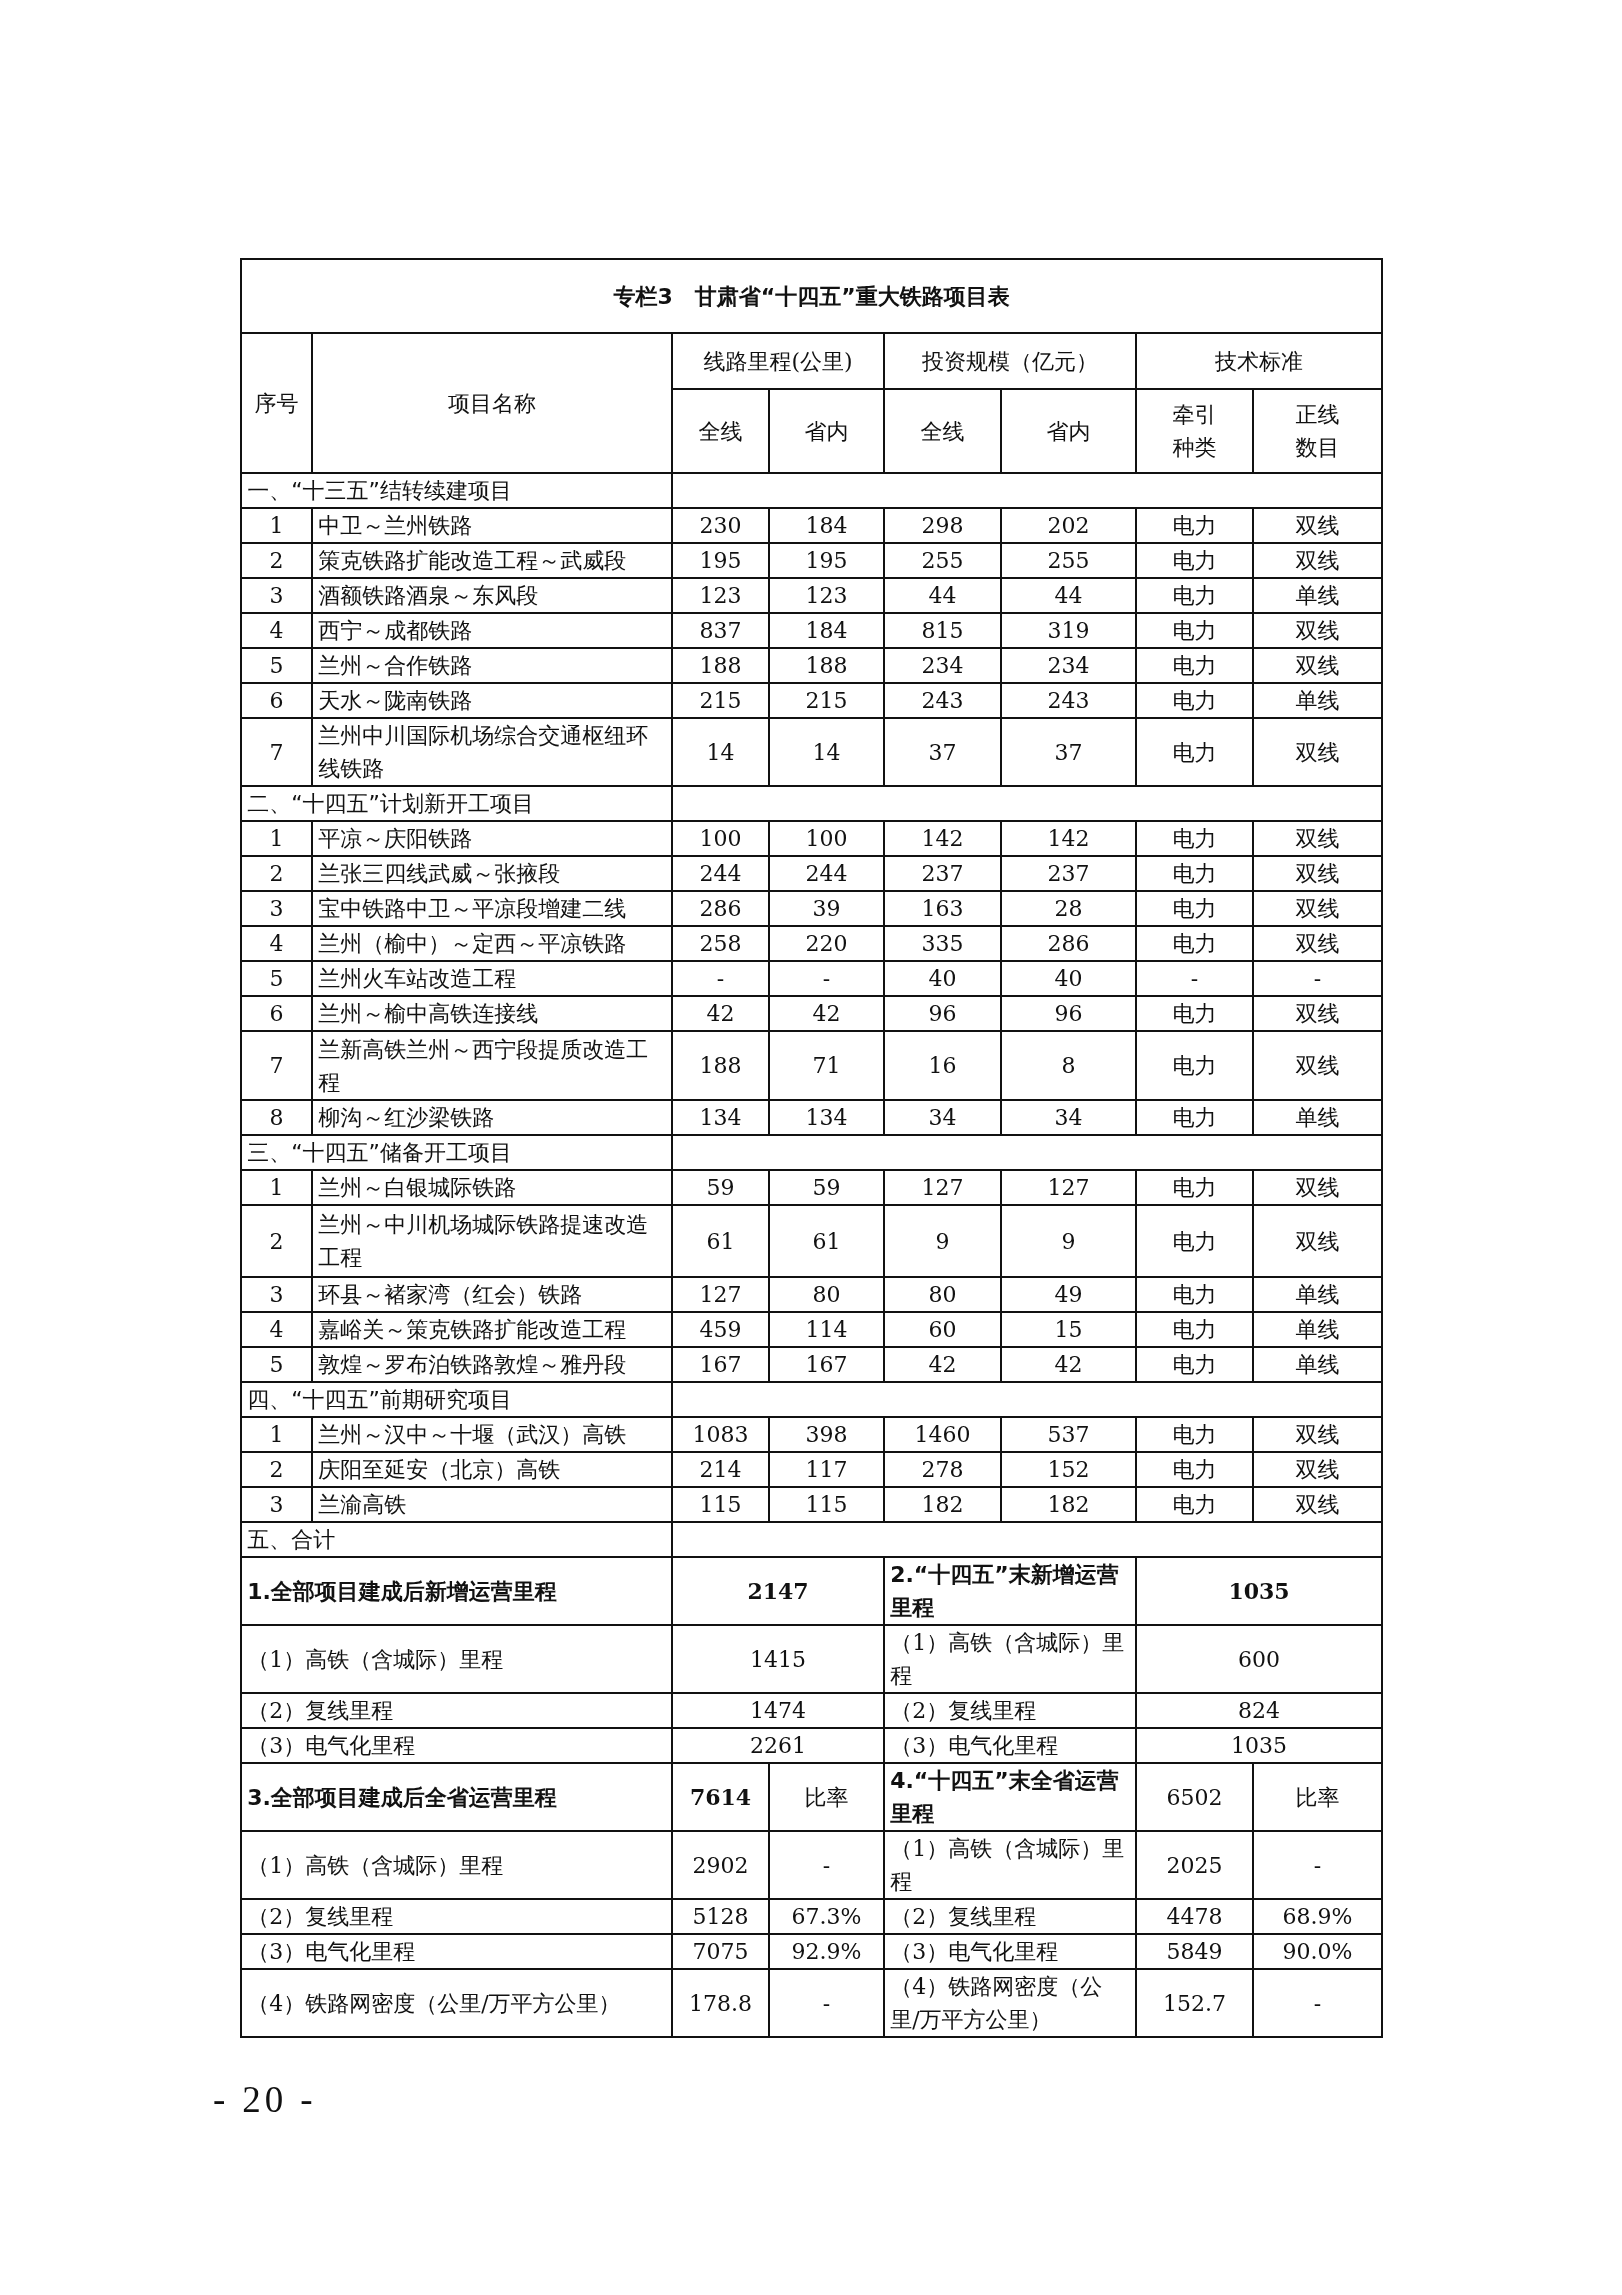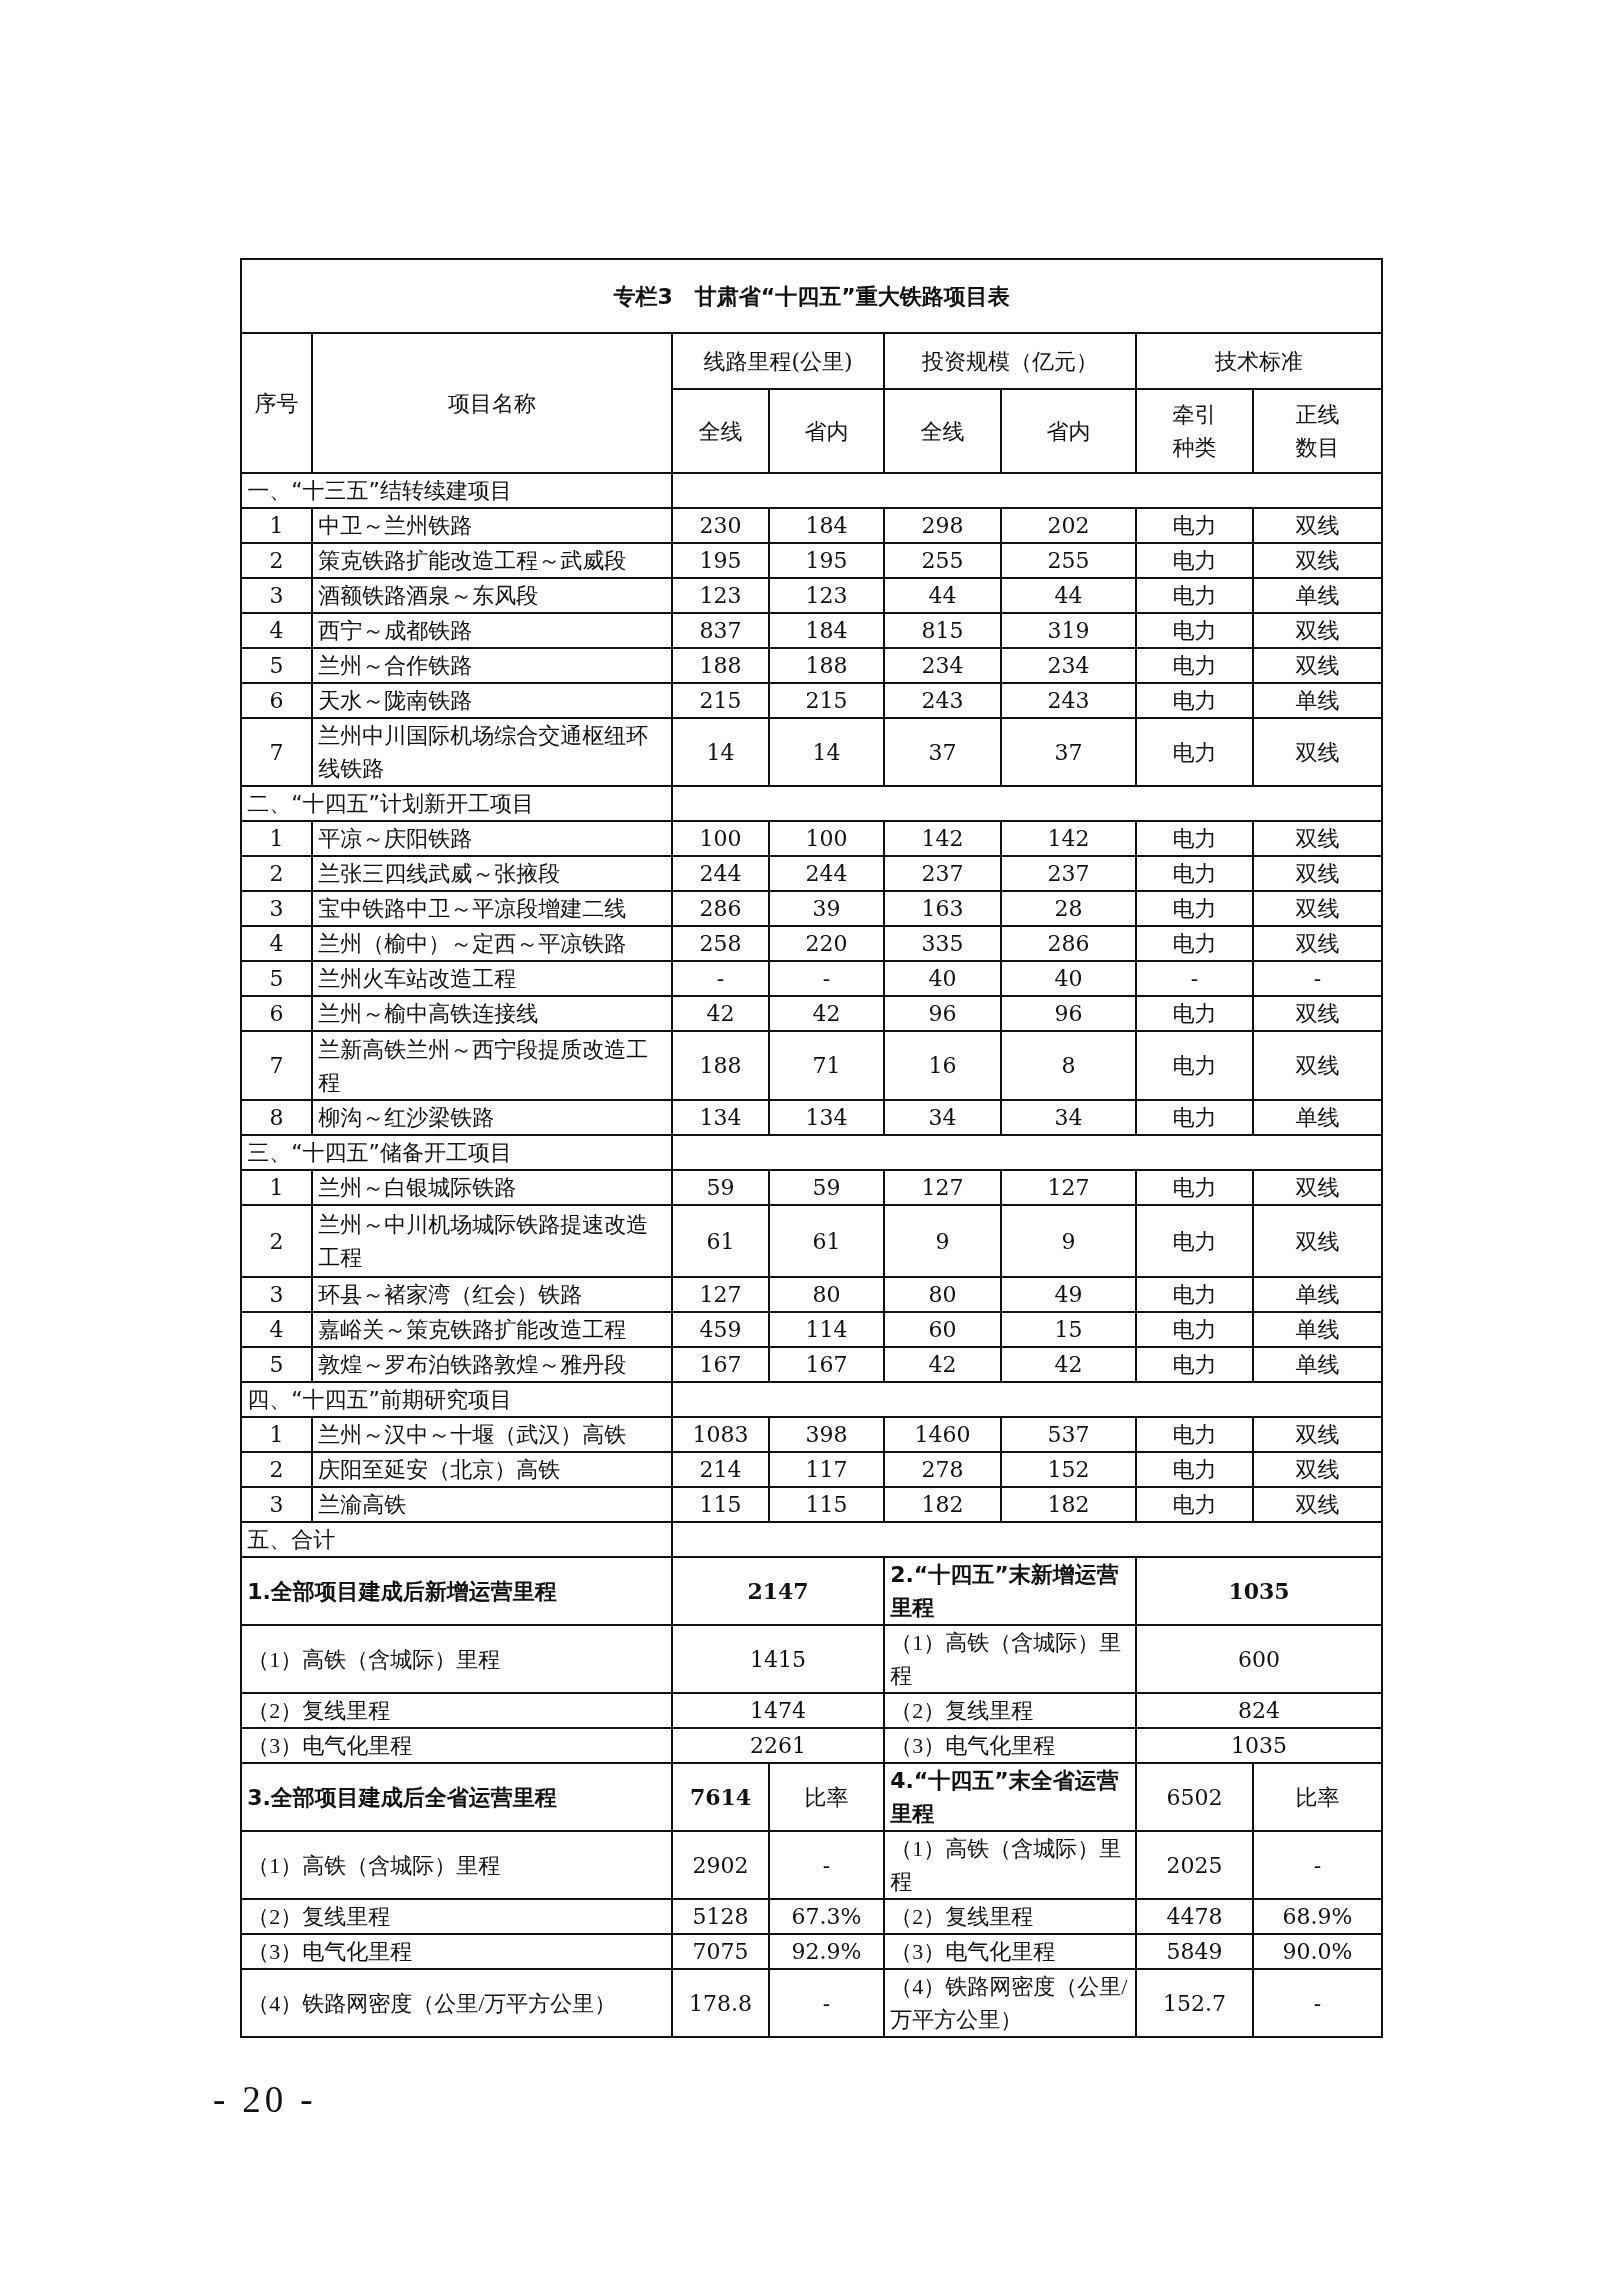"中卫～兰州铁路" .l { font-family: Liberation Serif, serif -> none }
